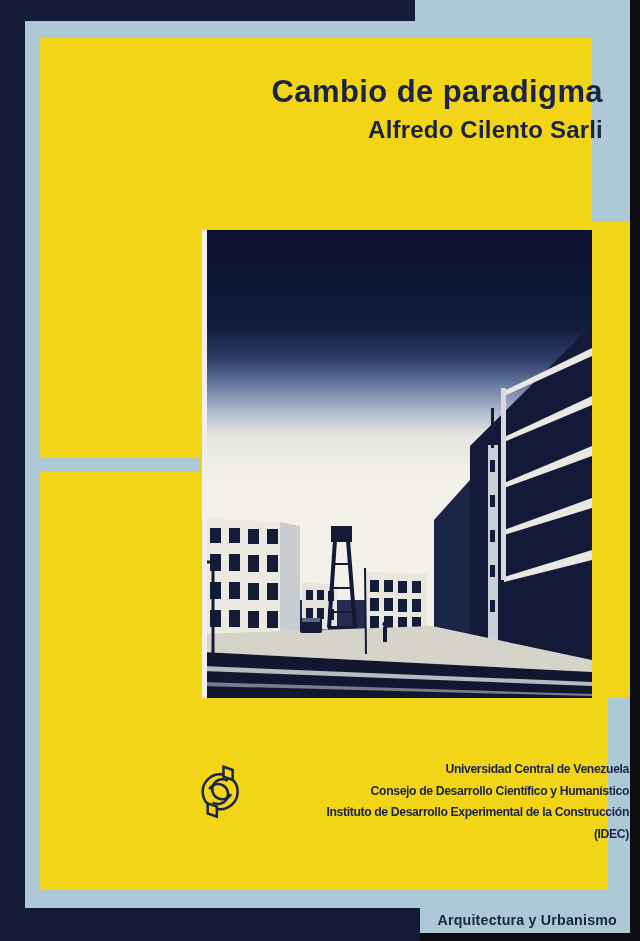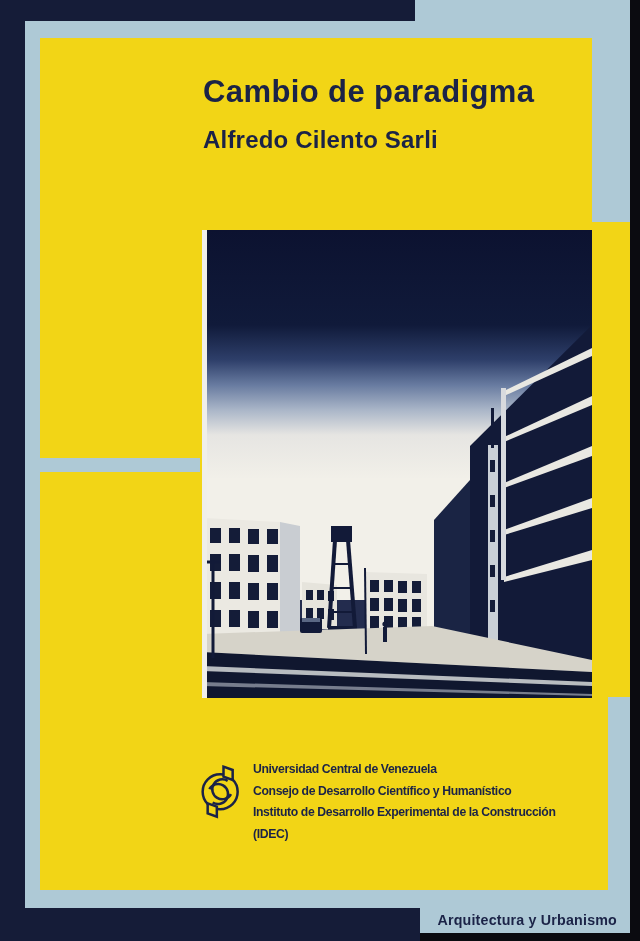"Cambio de paradigma" .cover { text-align: none -> right }
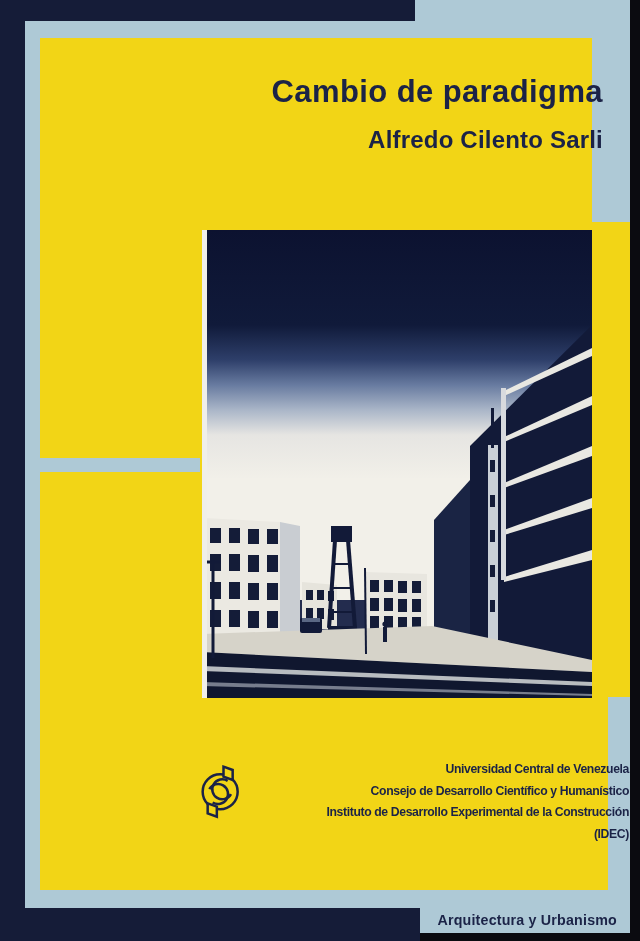"Alfredo Cilento Sarli" .author { margin-top: 18px -> 8px }
